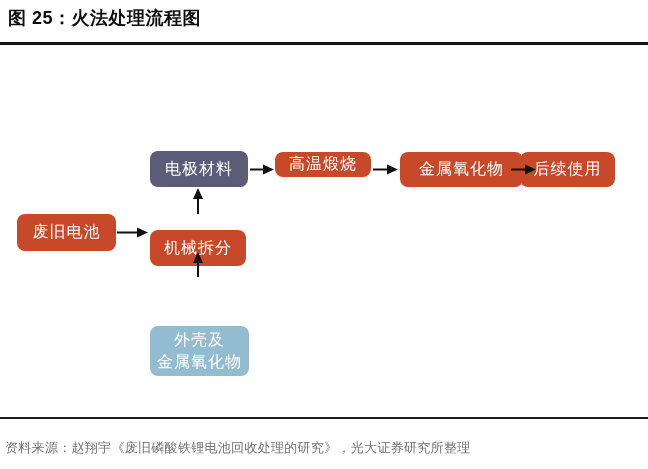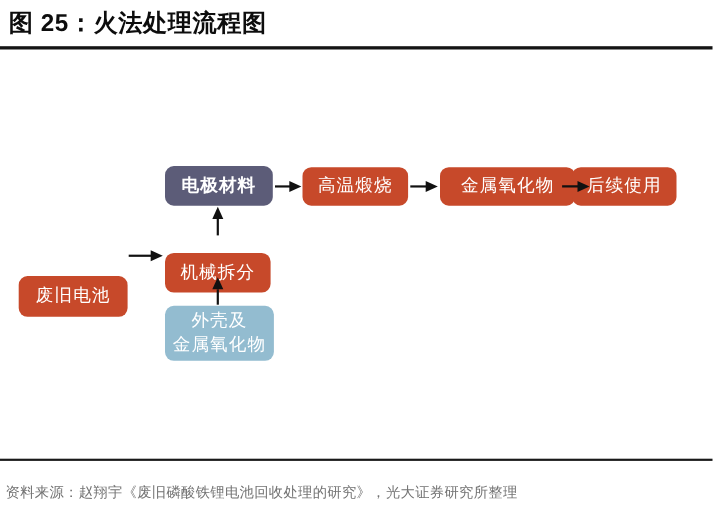"图 25：火法处理流程图" .fig-title { font-size: 22px -> 18px }
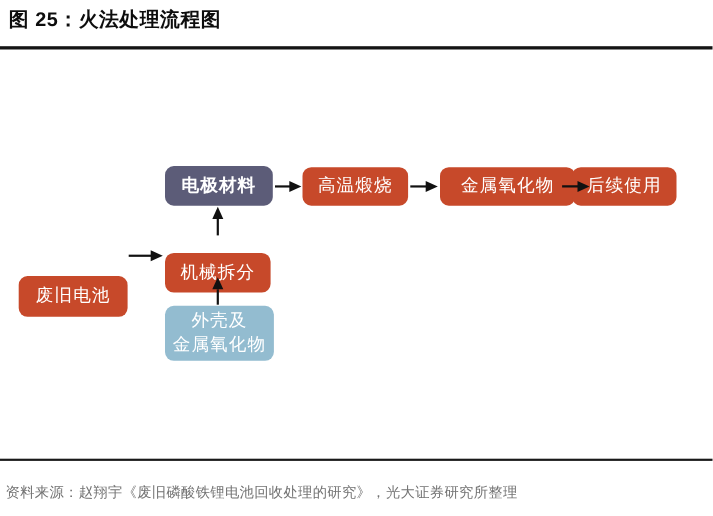"电极材料" .node-purple { font-weight: bold -> none }
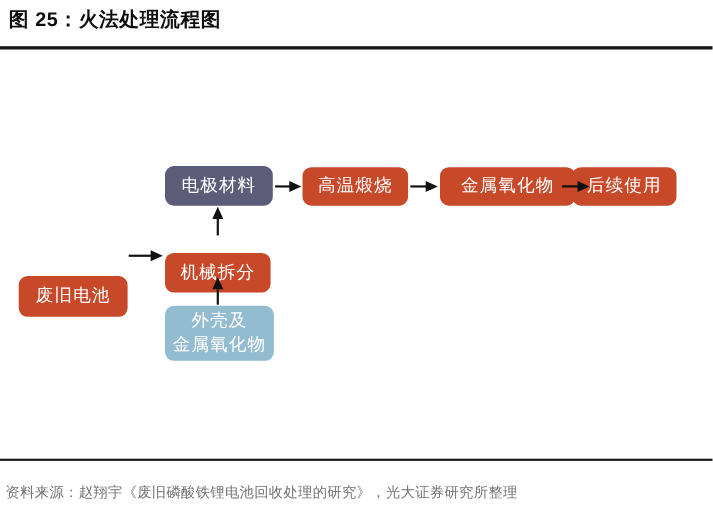"高温煅烧" #n-calcine { height: 35px -> 25px }
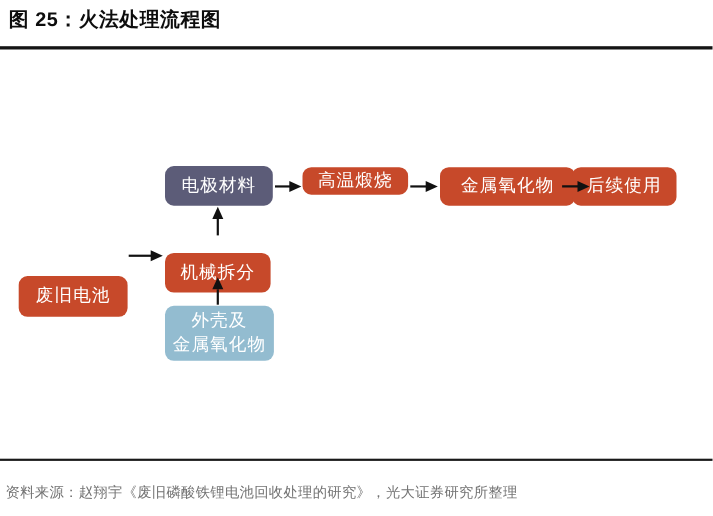"废旧电池" div.node { margin-top: 37px -> none }
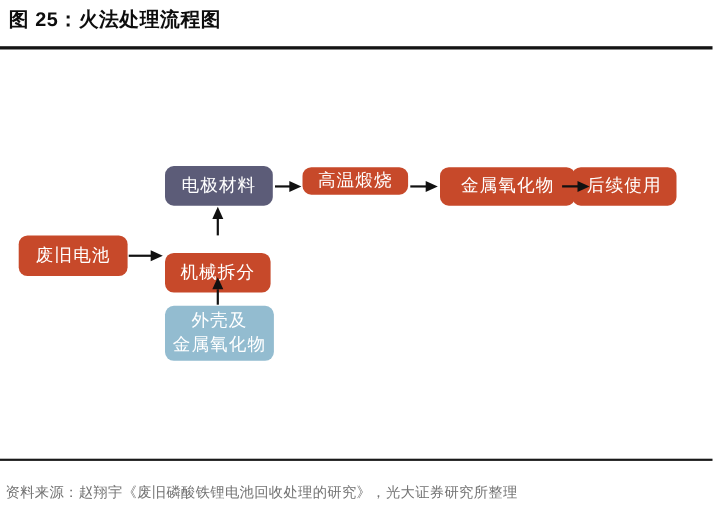"外壳及" .node-blue { margin-top: none -> 48px }
